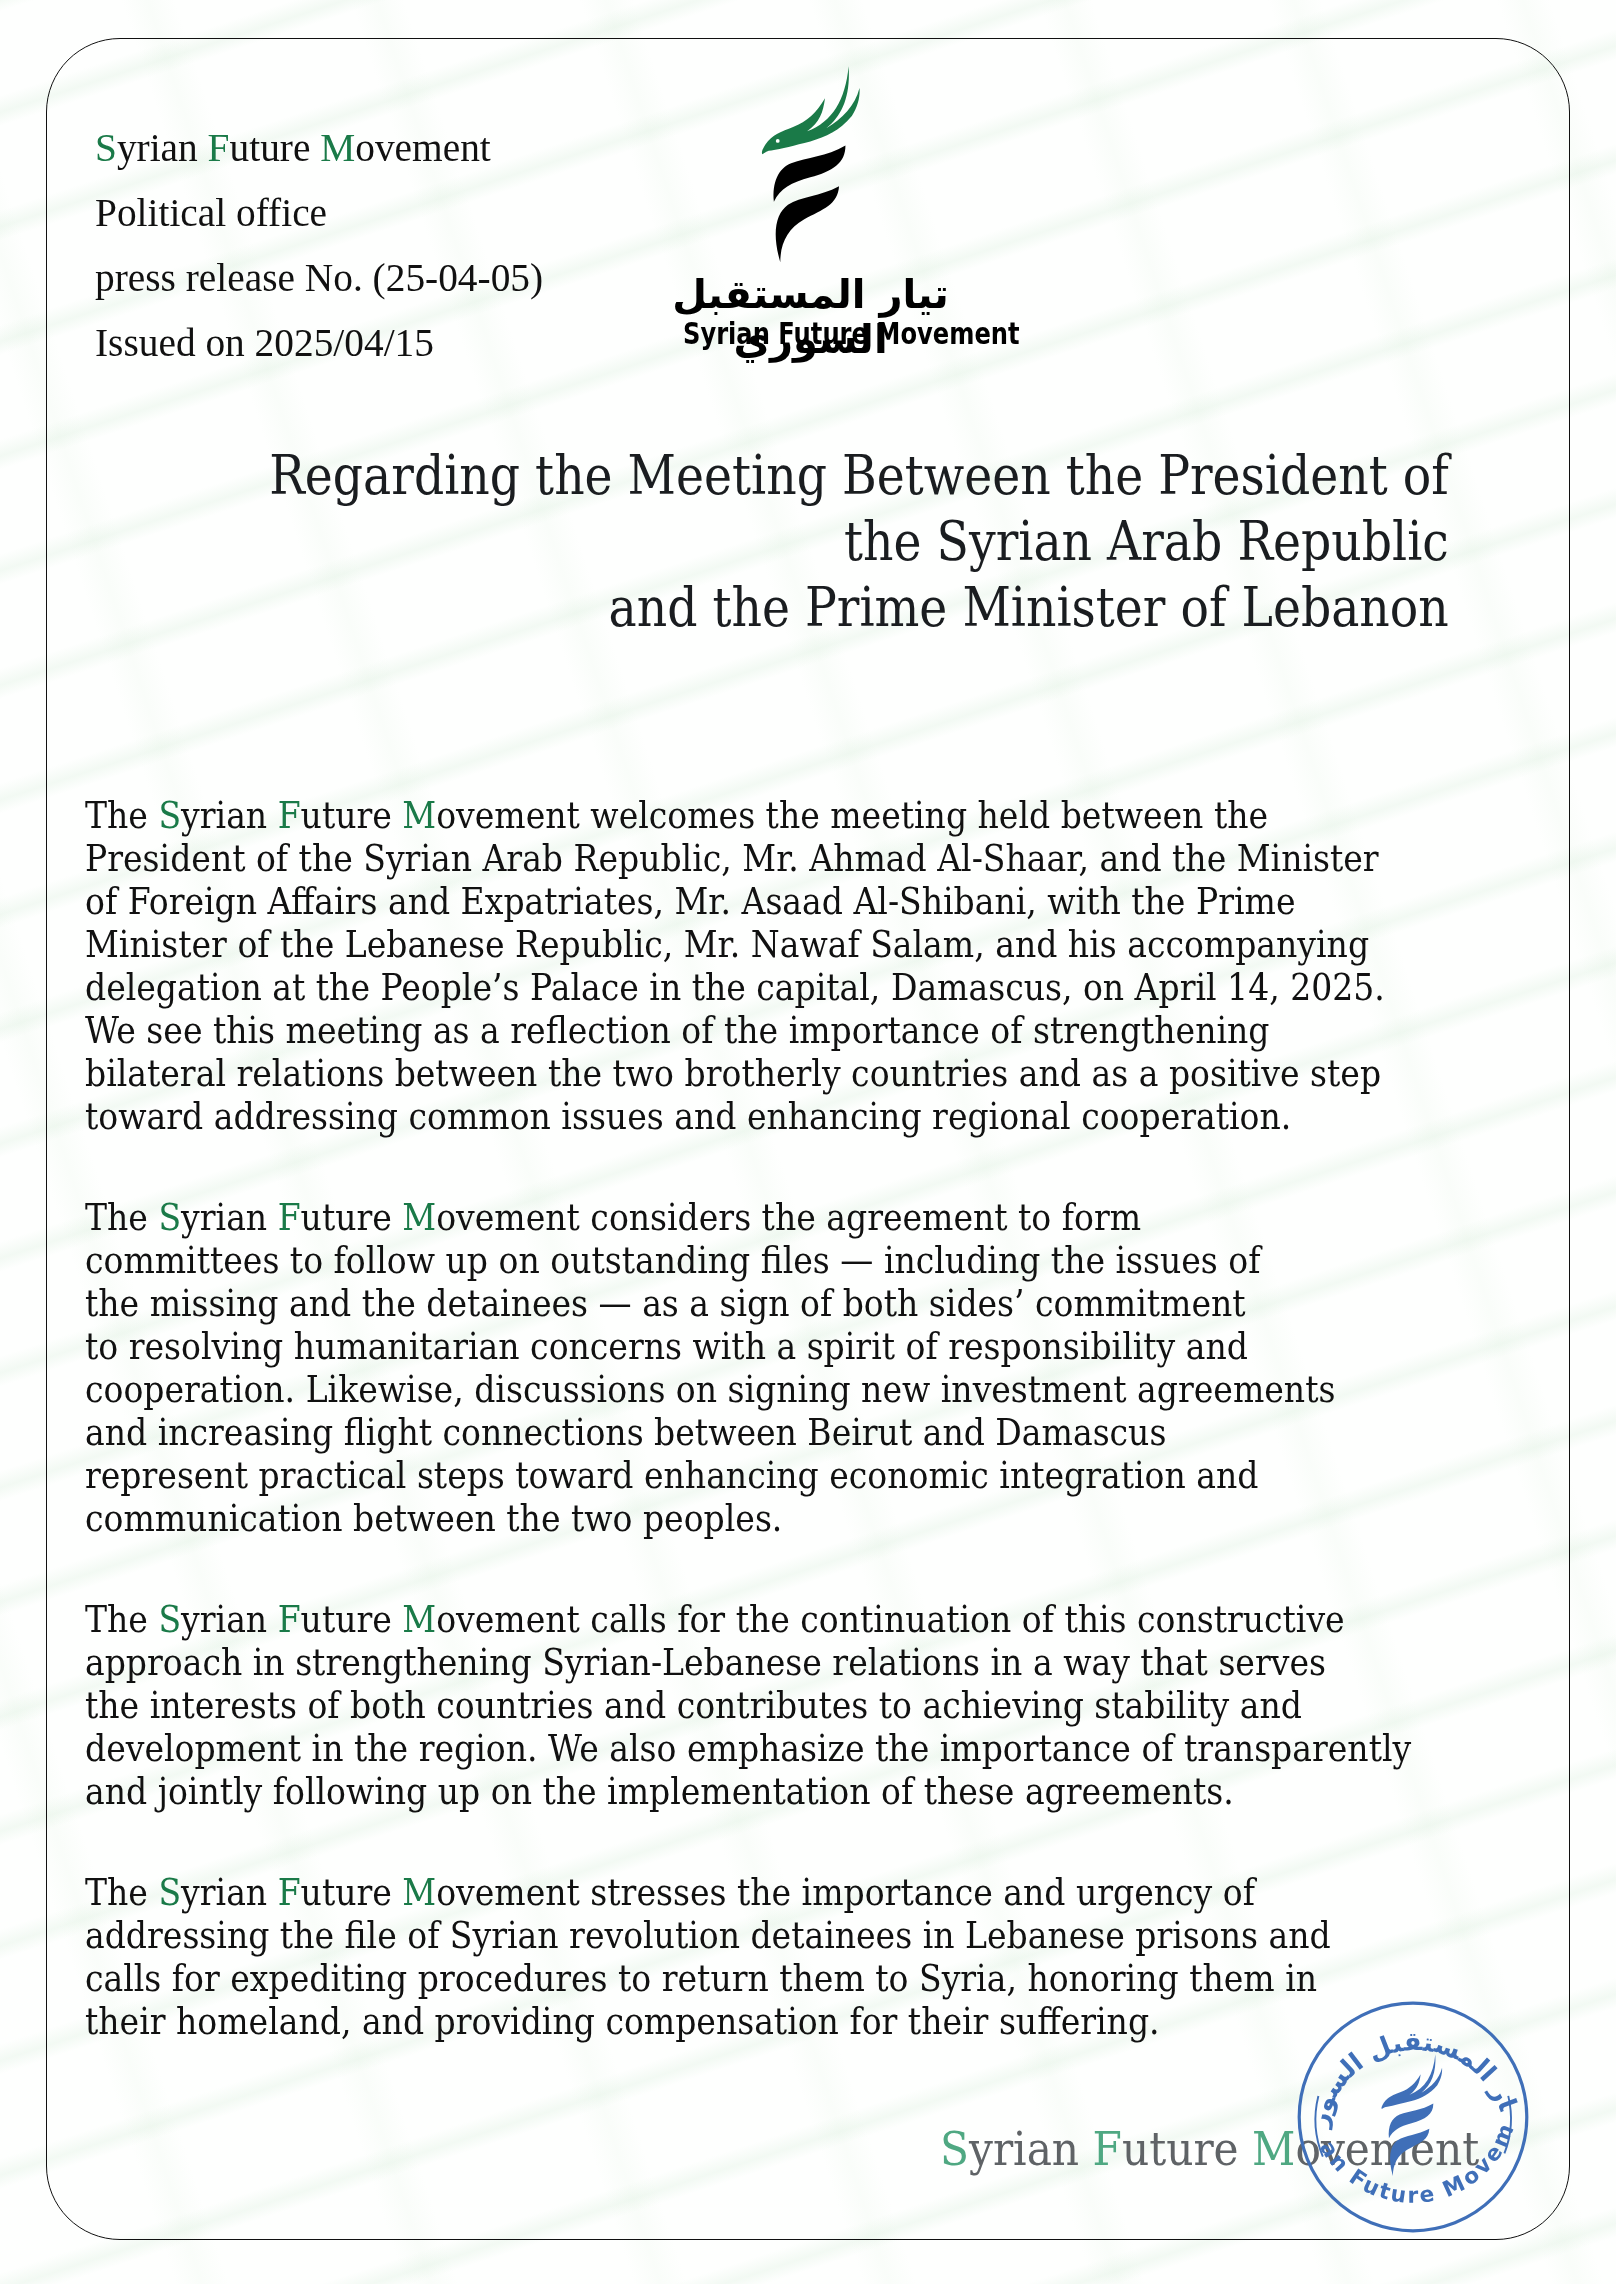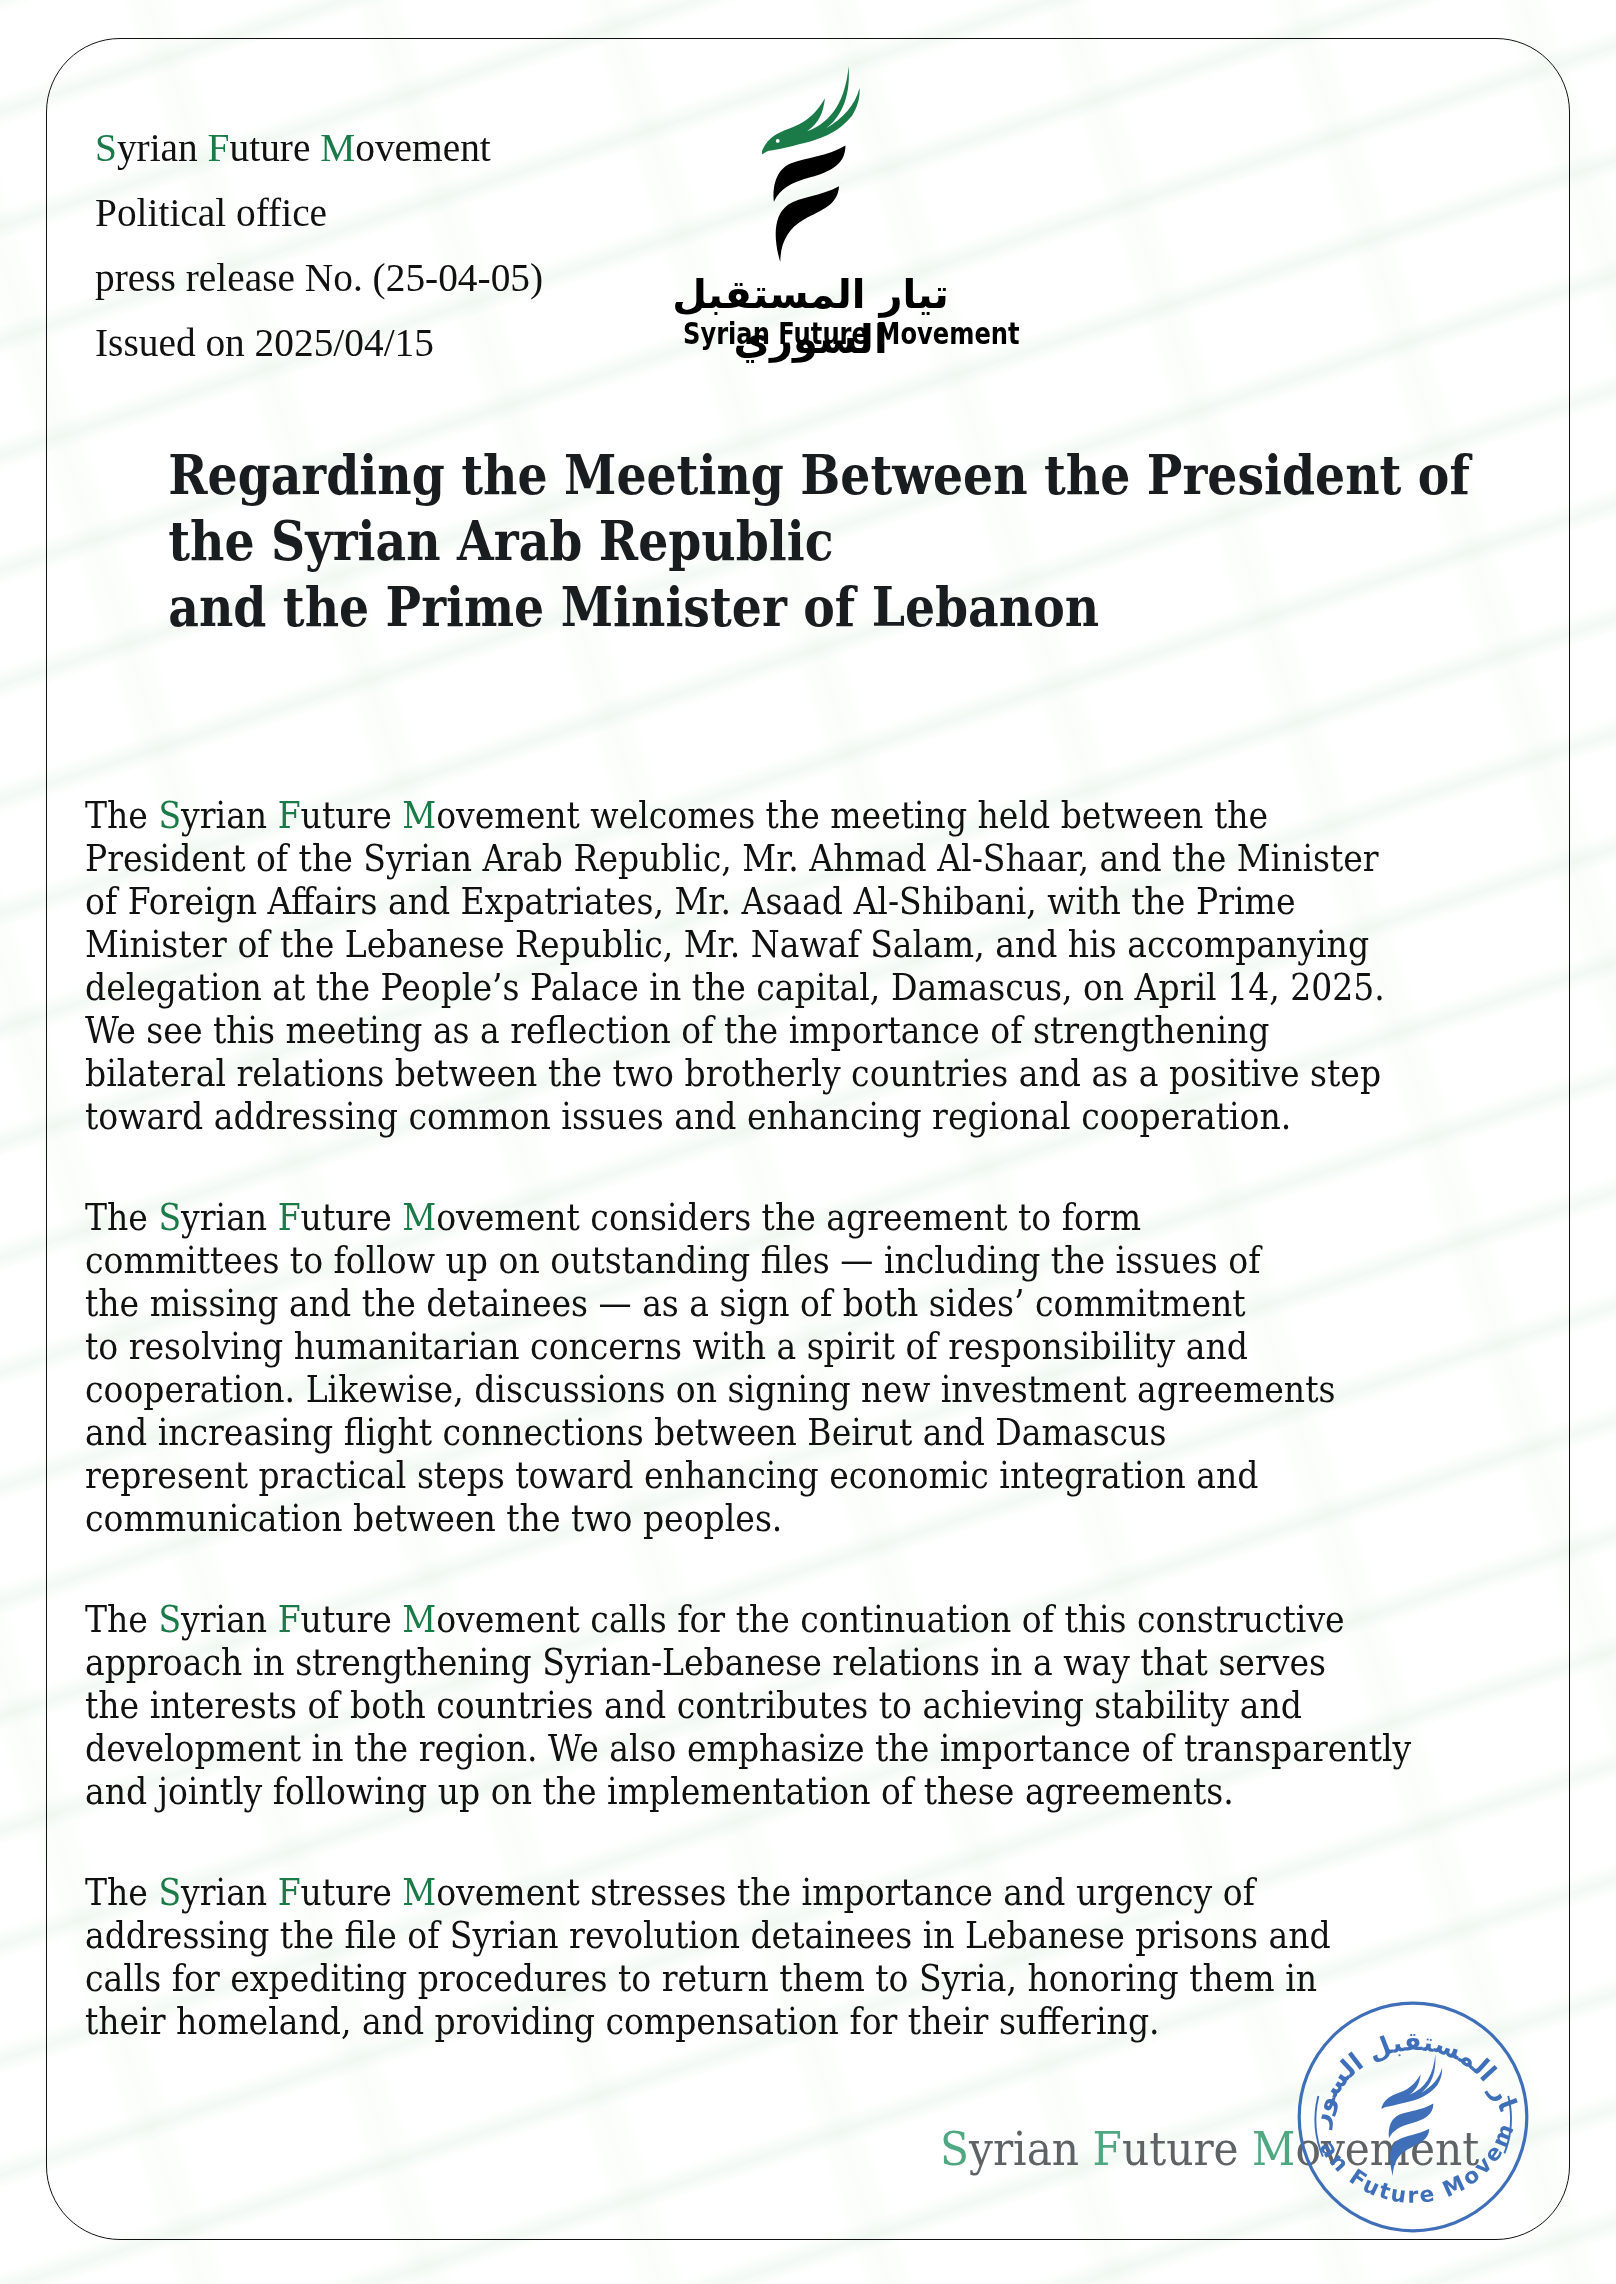"Regarding the Meeting Between the" .title { font-weight: bold -> normal; text-align: left -> right }
